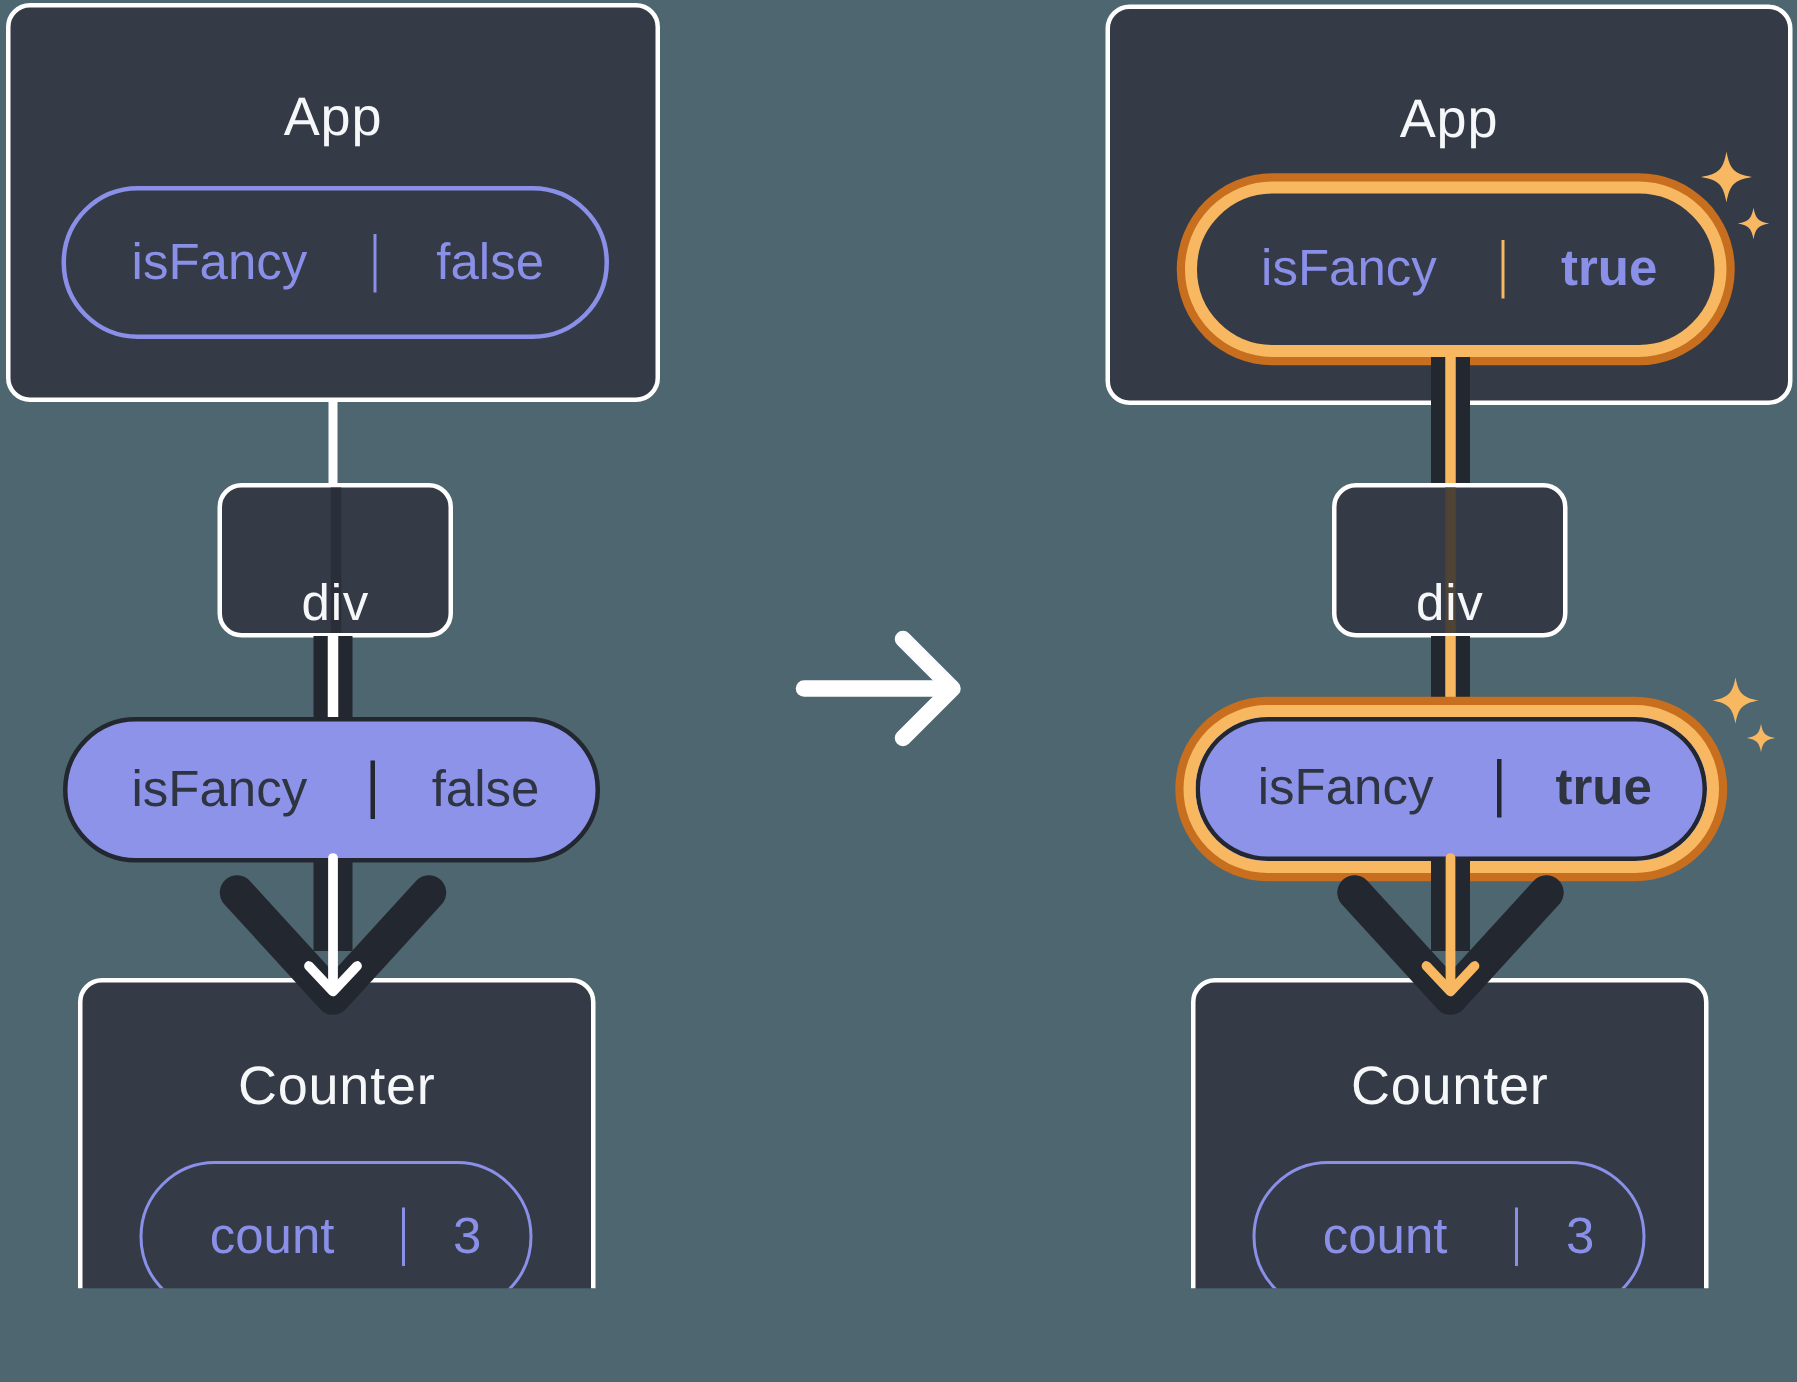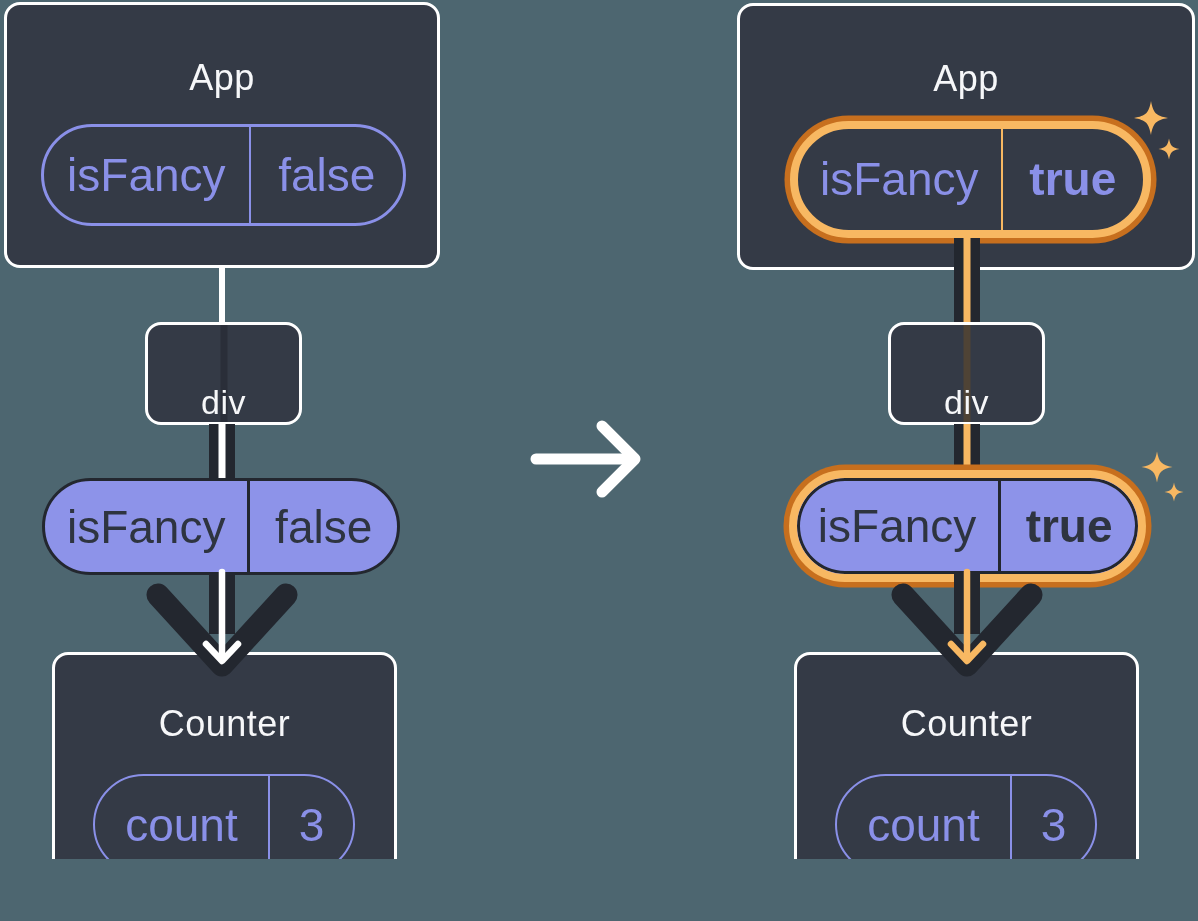"isFancy" .pill { align-items: none -> center; font-size: 46px -> 34px }
